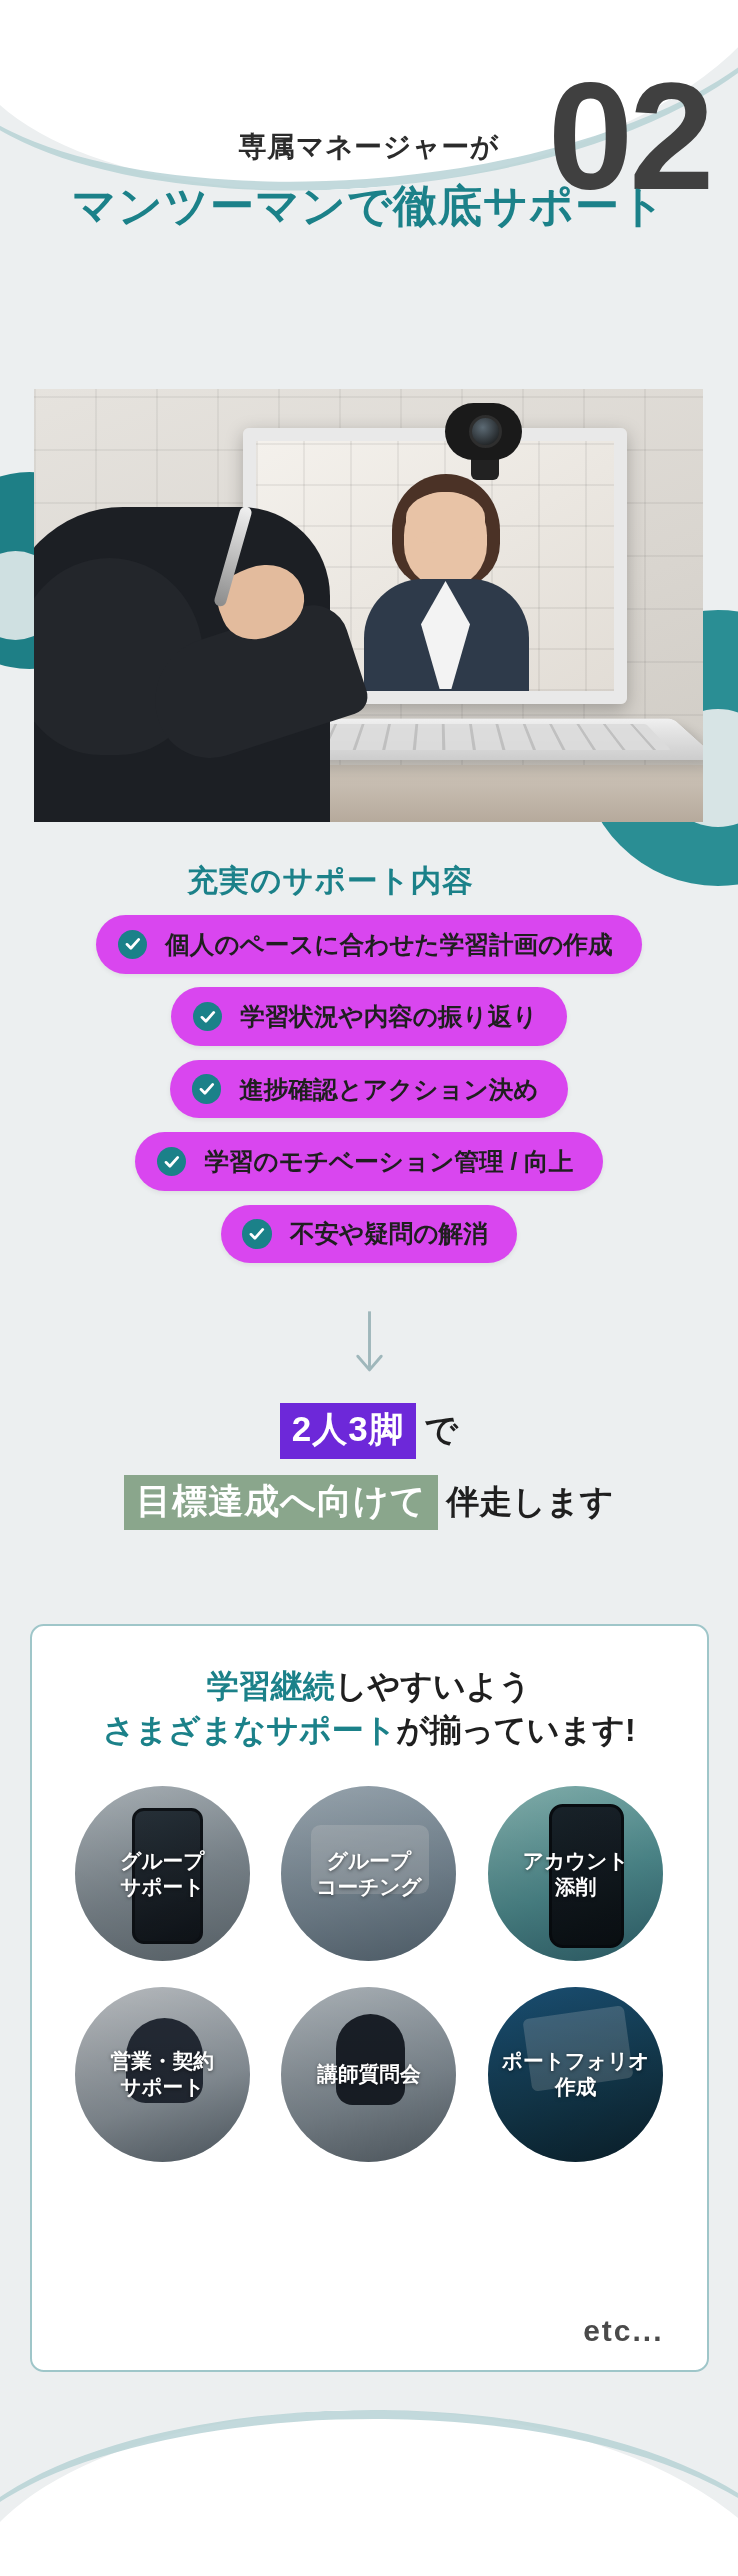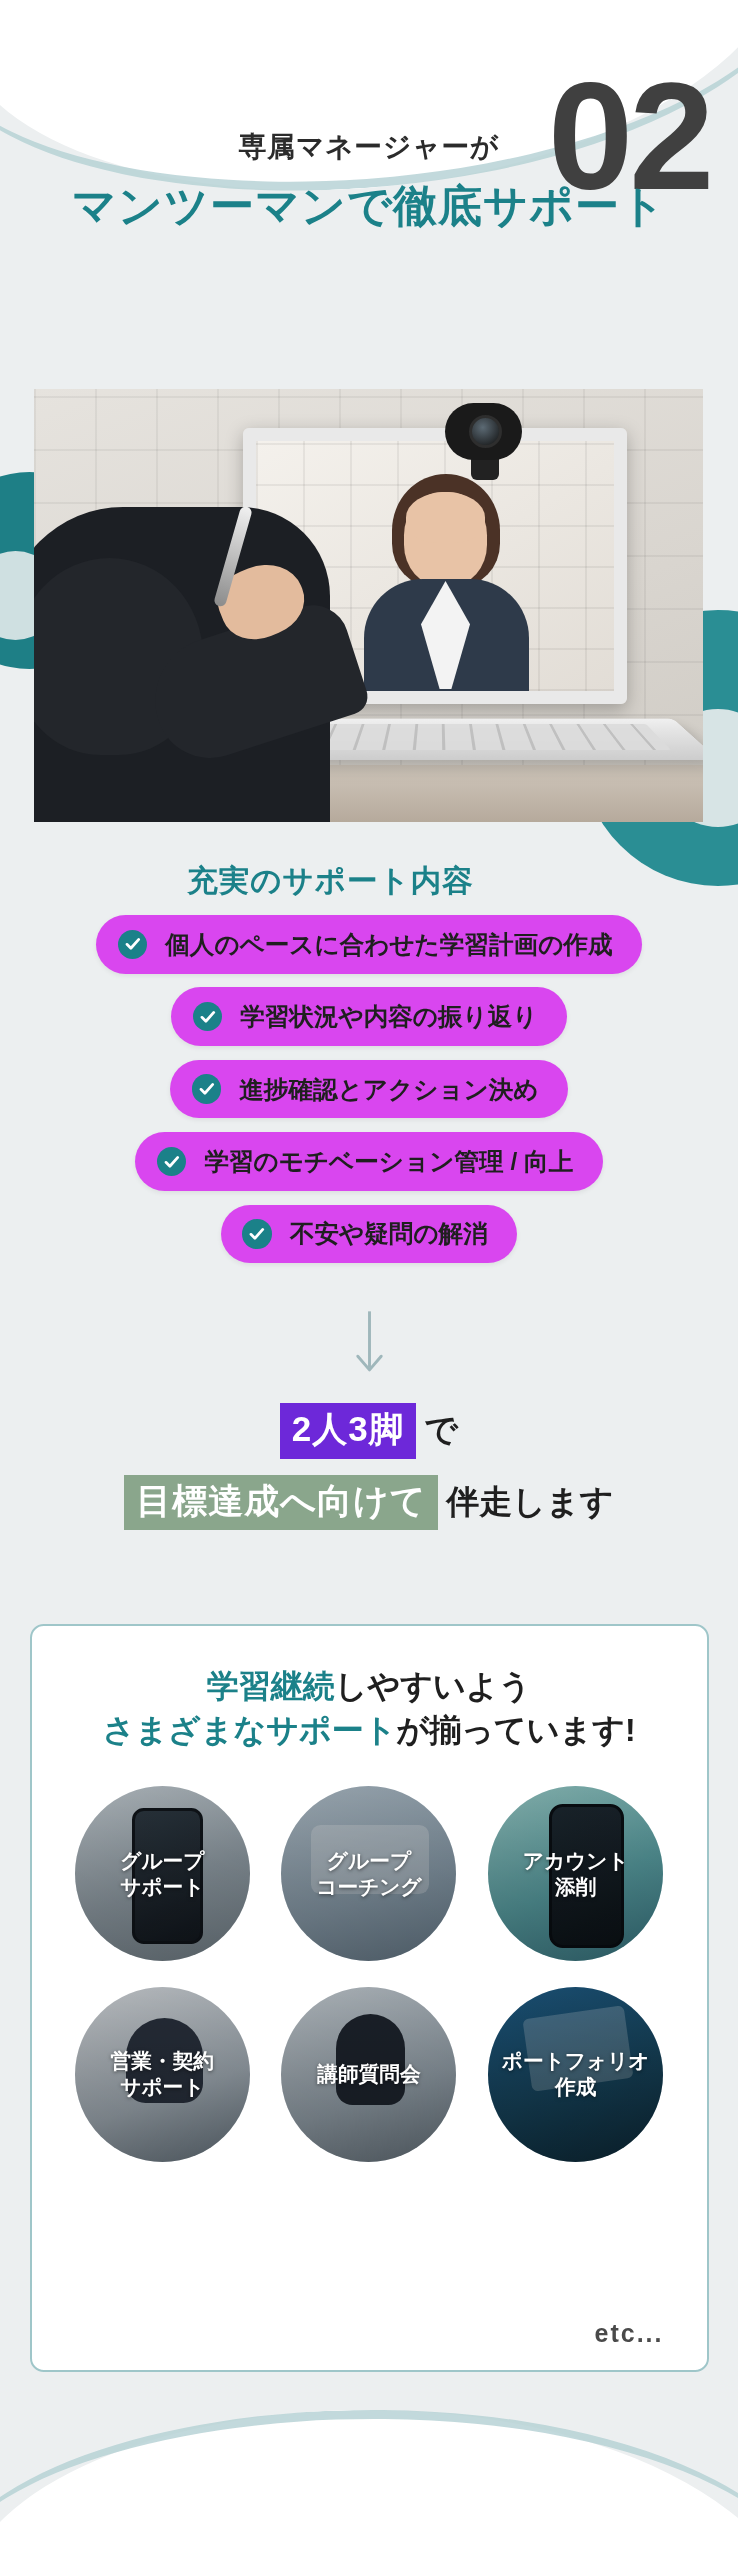"etc..." .etc { font-size: 25px -> 30px }
